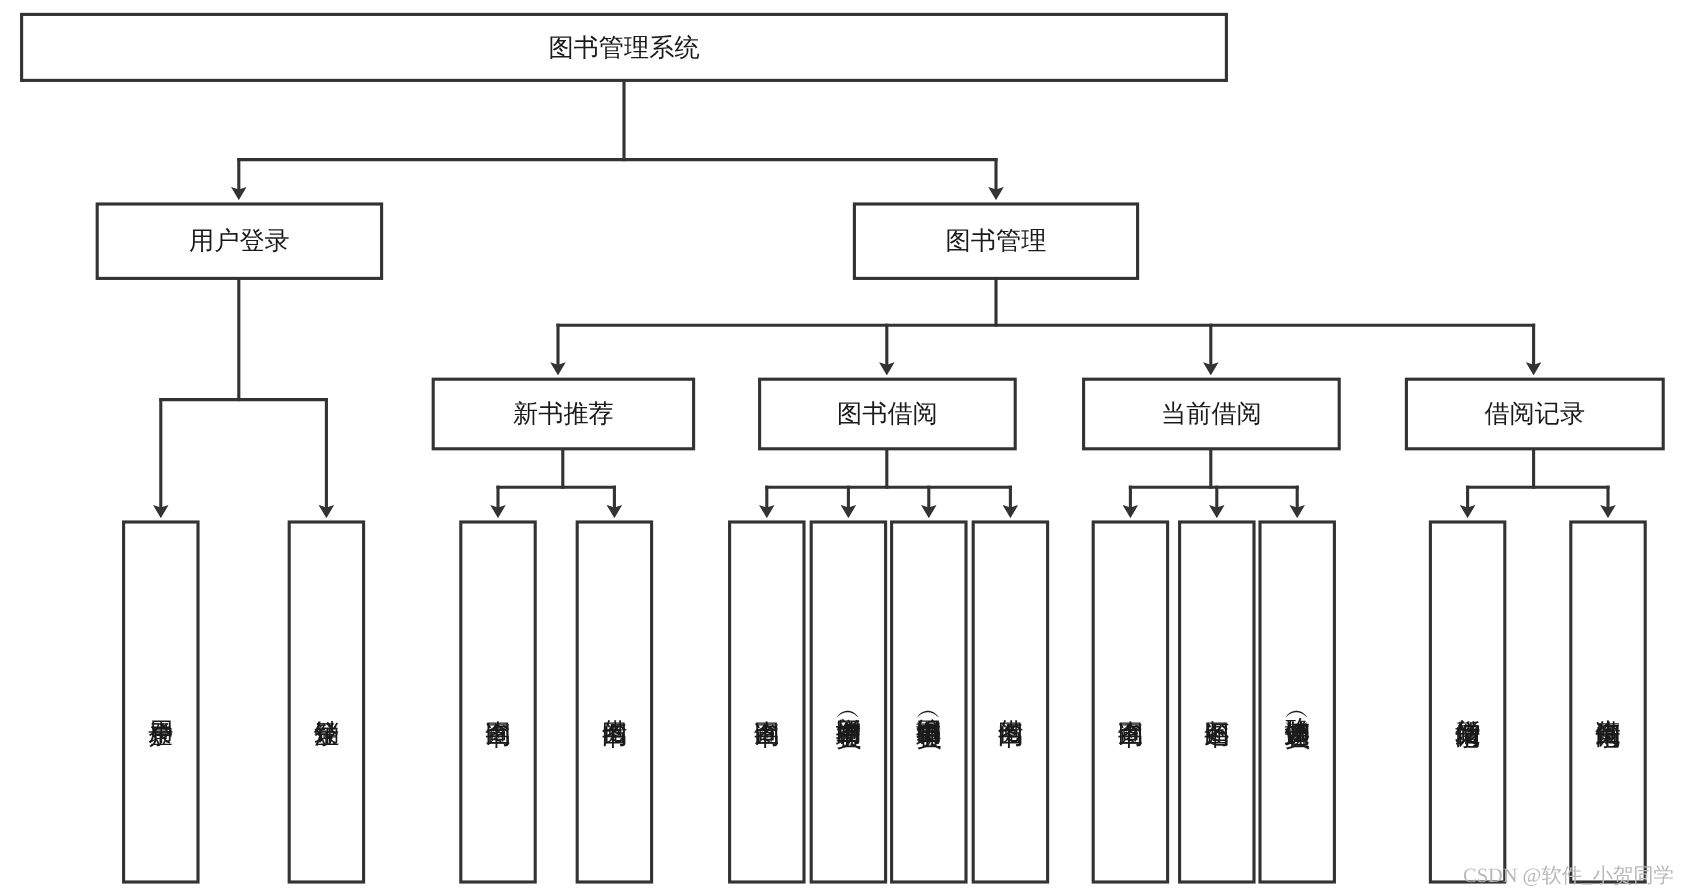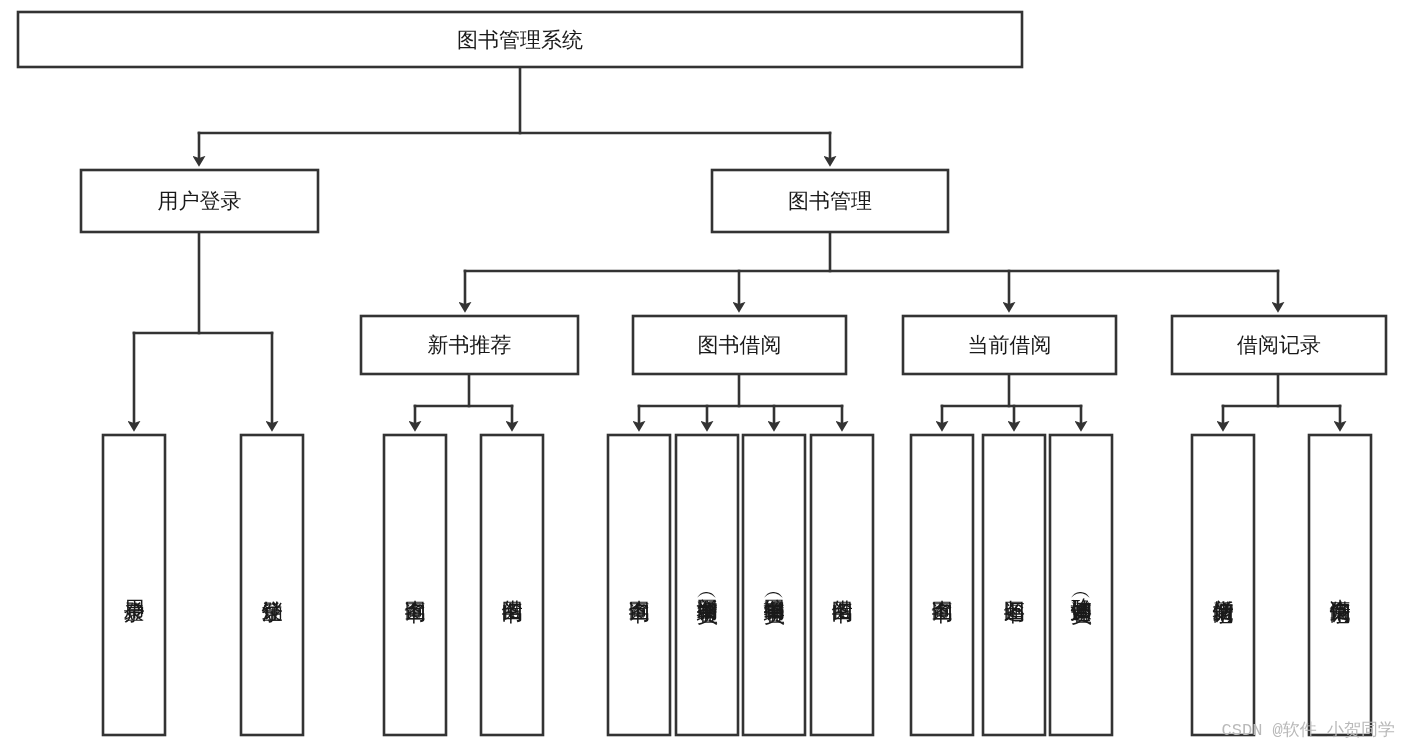"CSDN @软件_小贺同学" .watermark { font-family: Liberation Mono, monospace -> Liberation Serif, serif }
